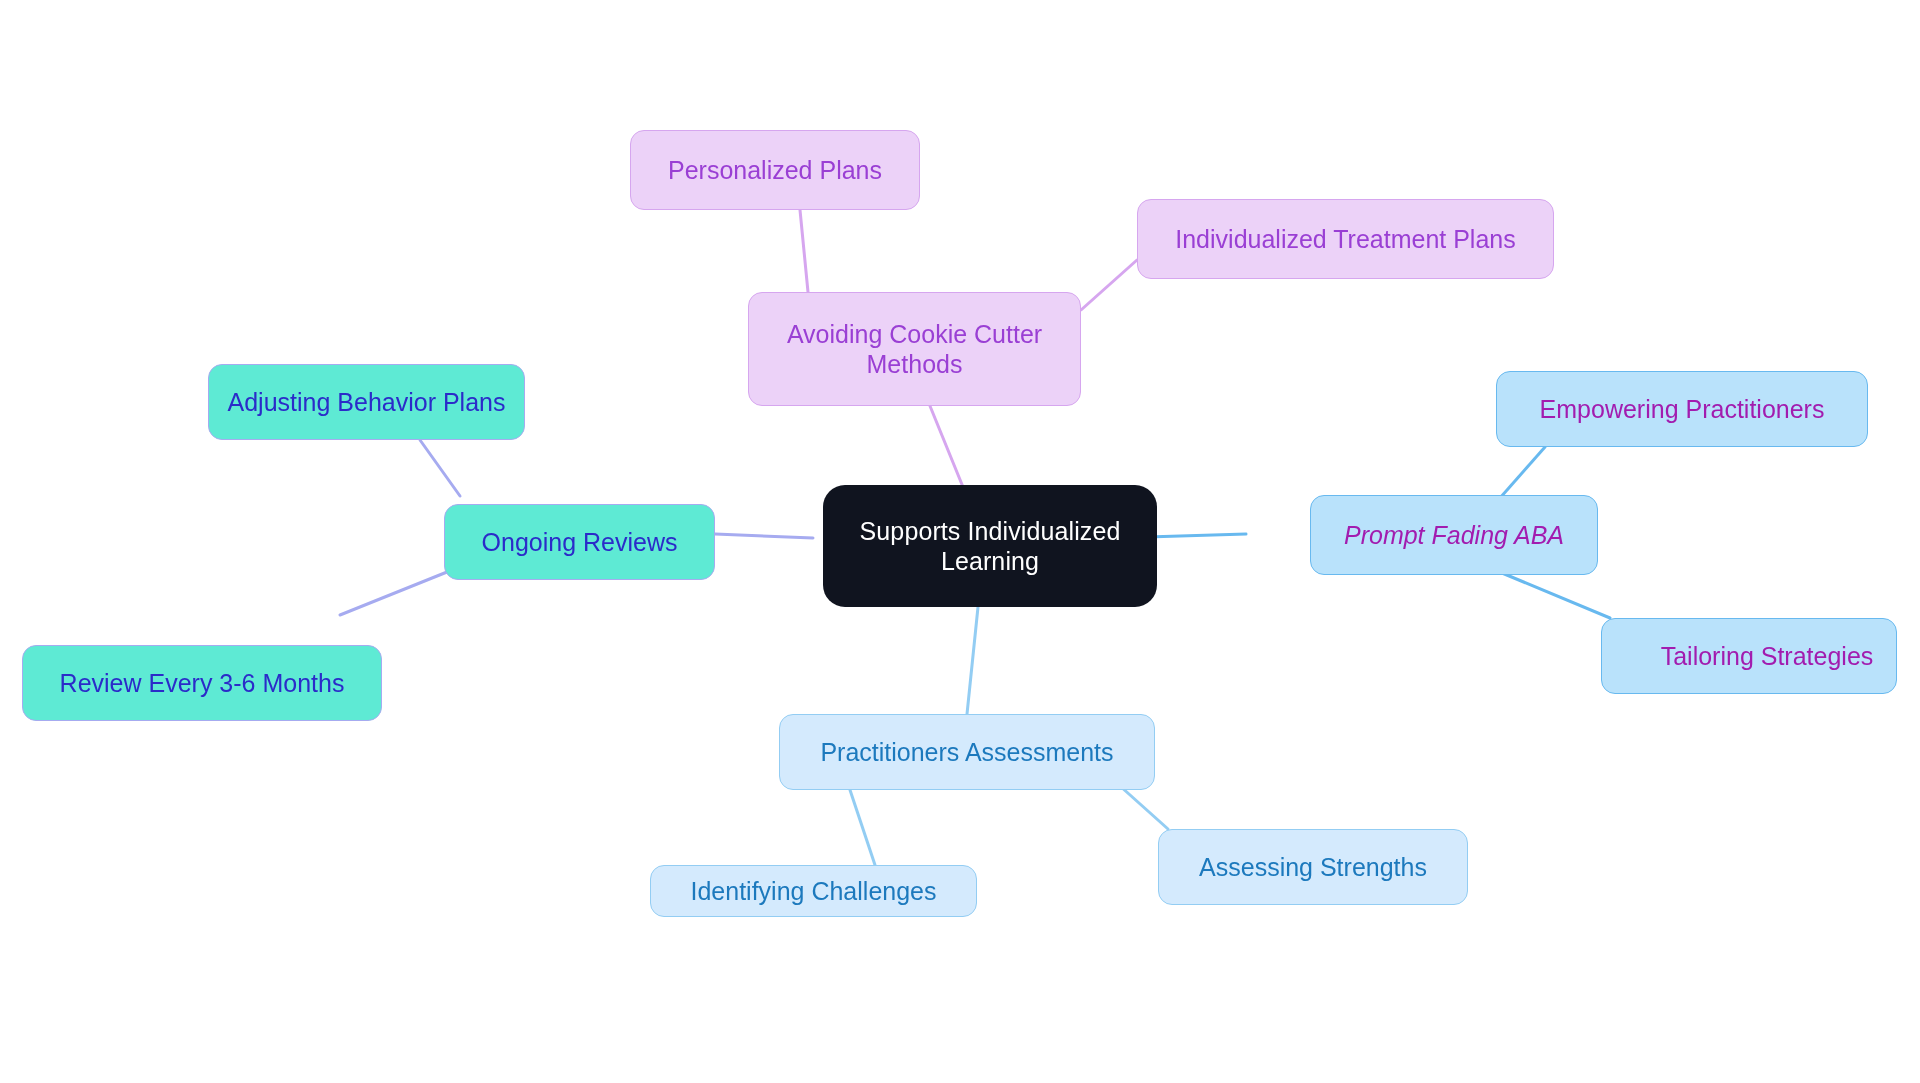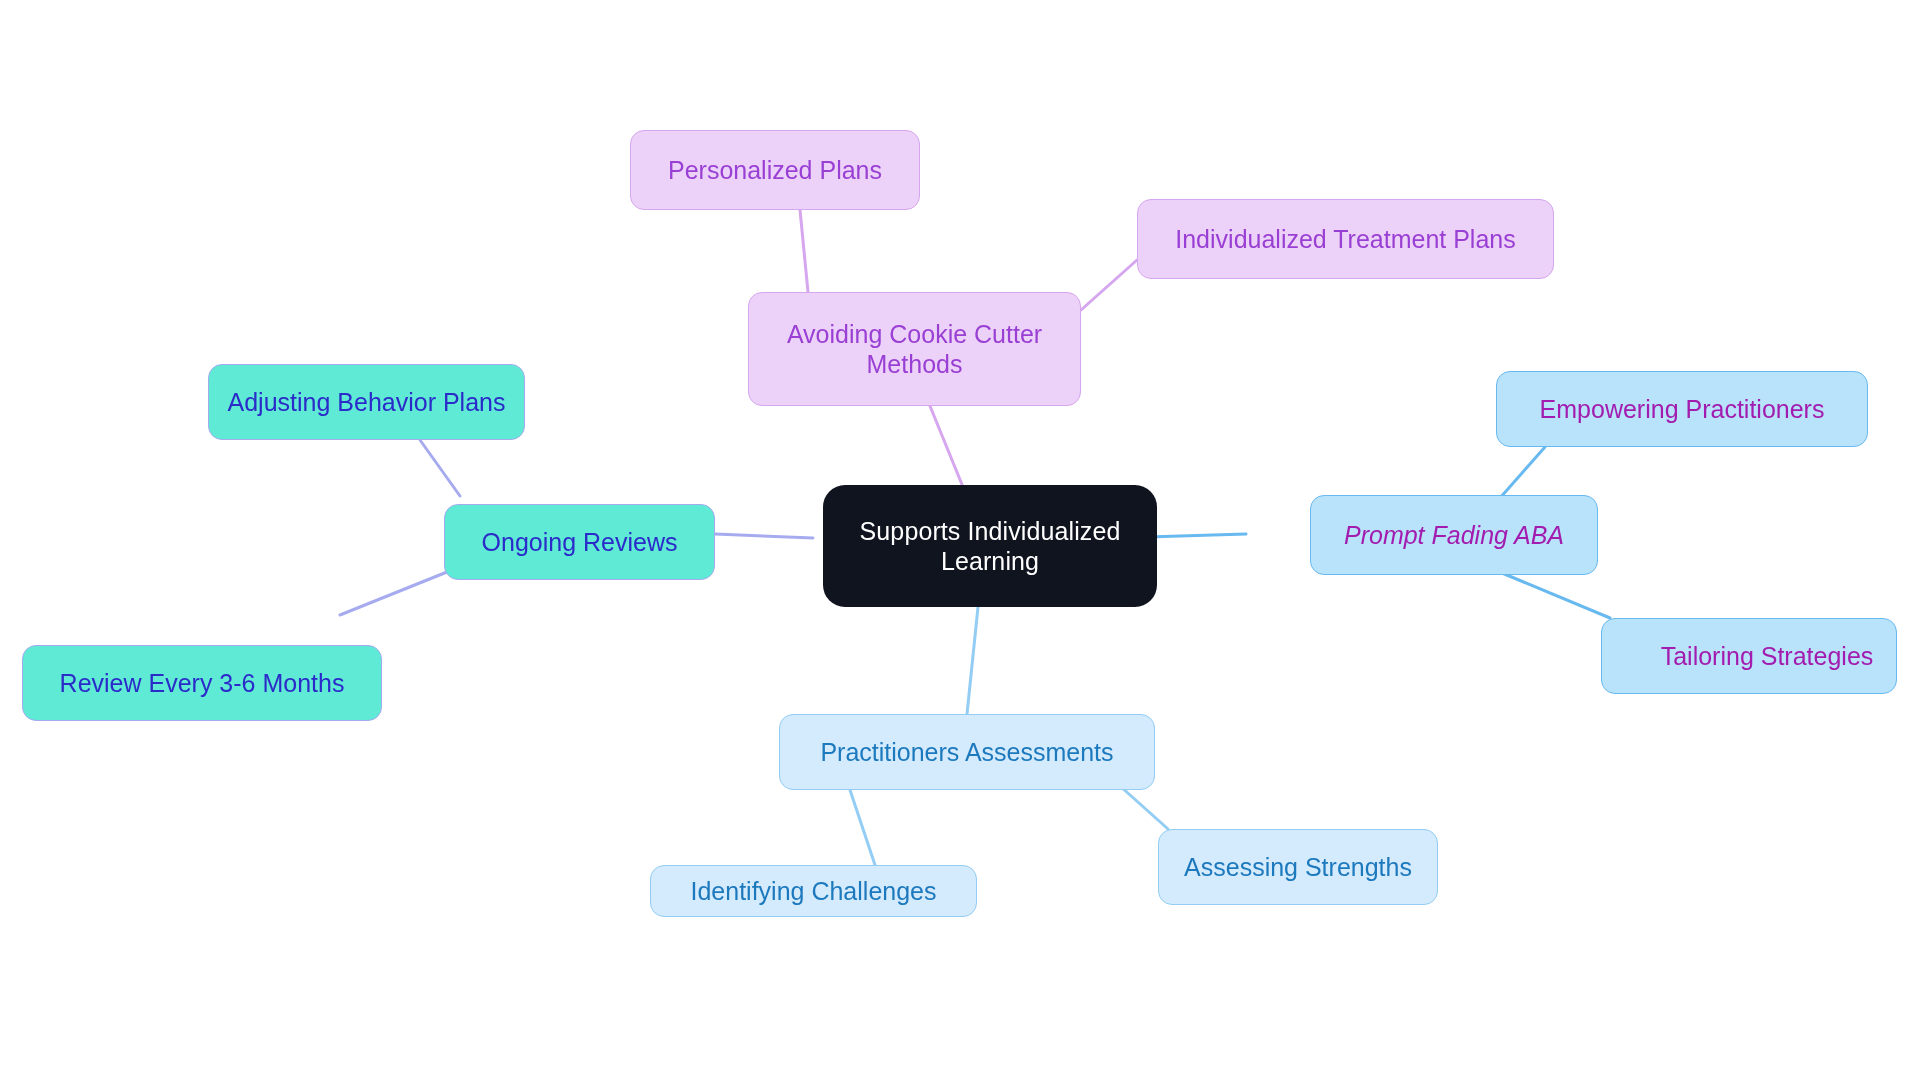"Assessing Strengths" div.node { width: 280px -> 310px }
